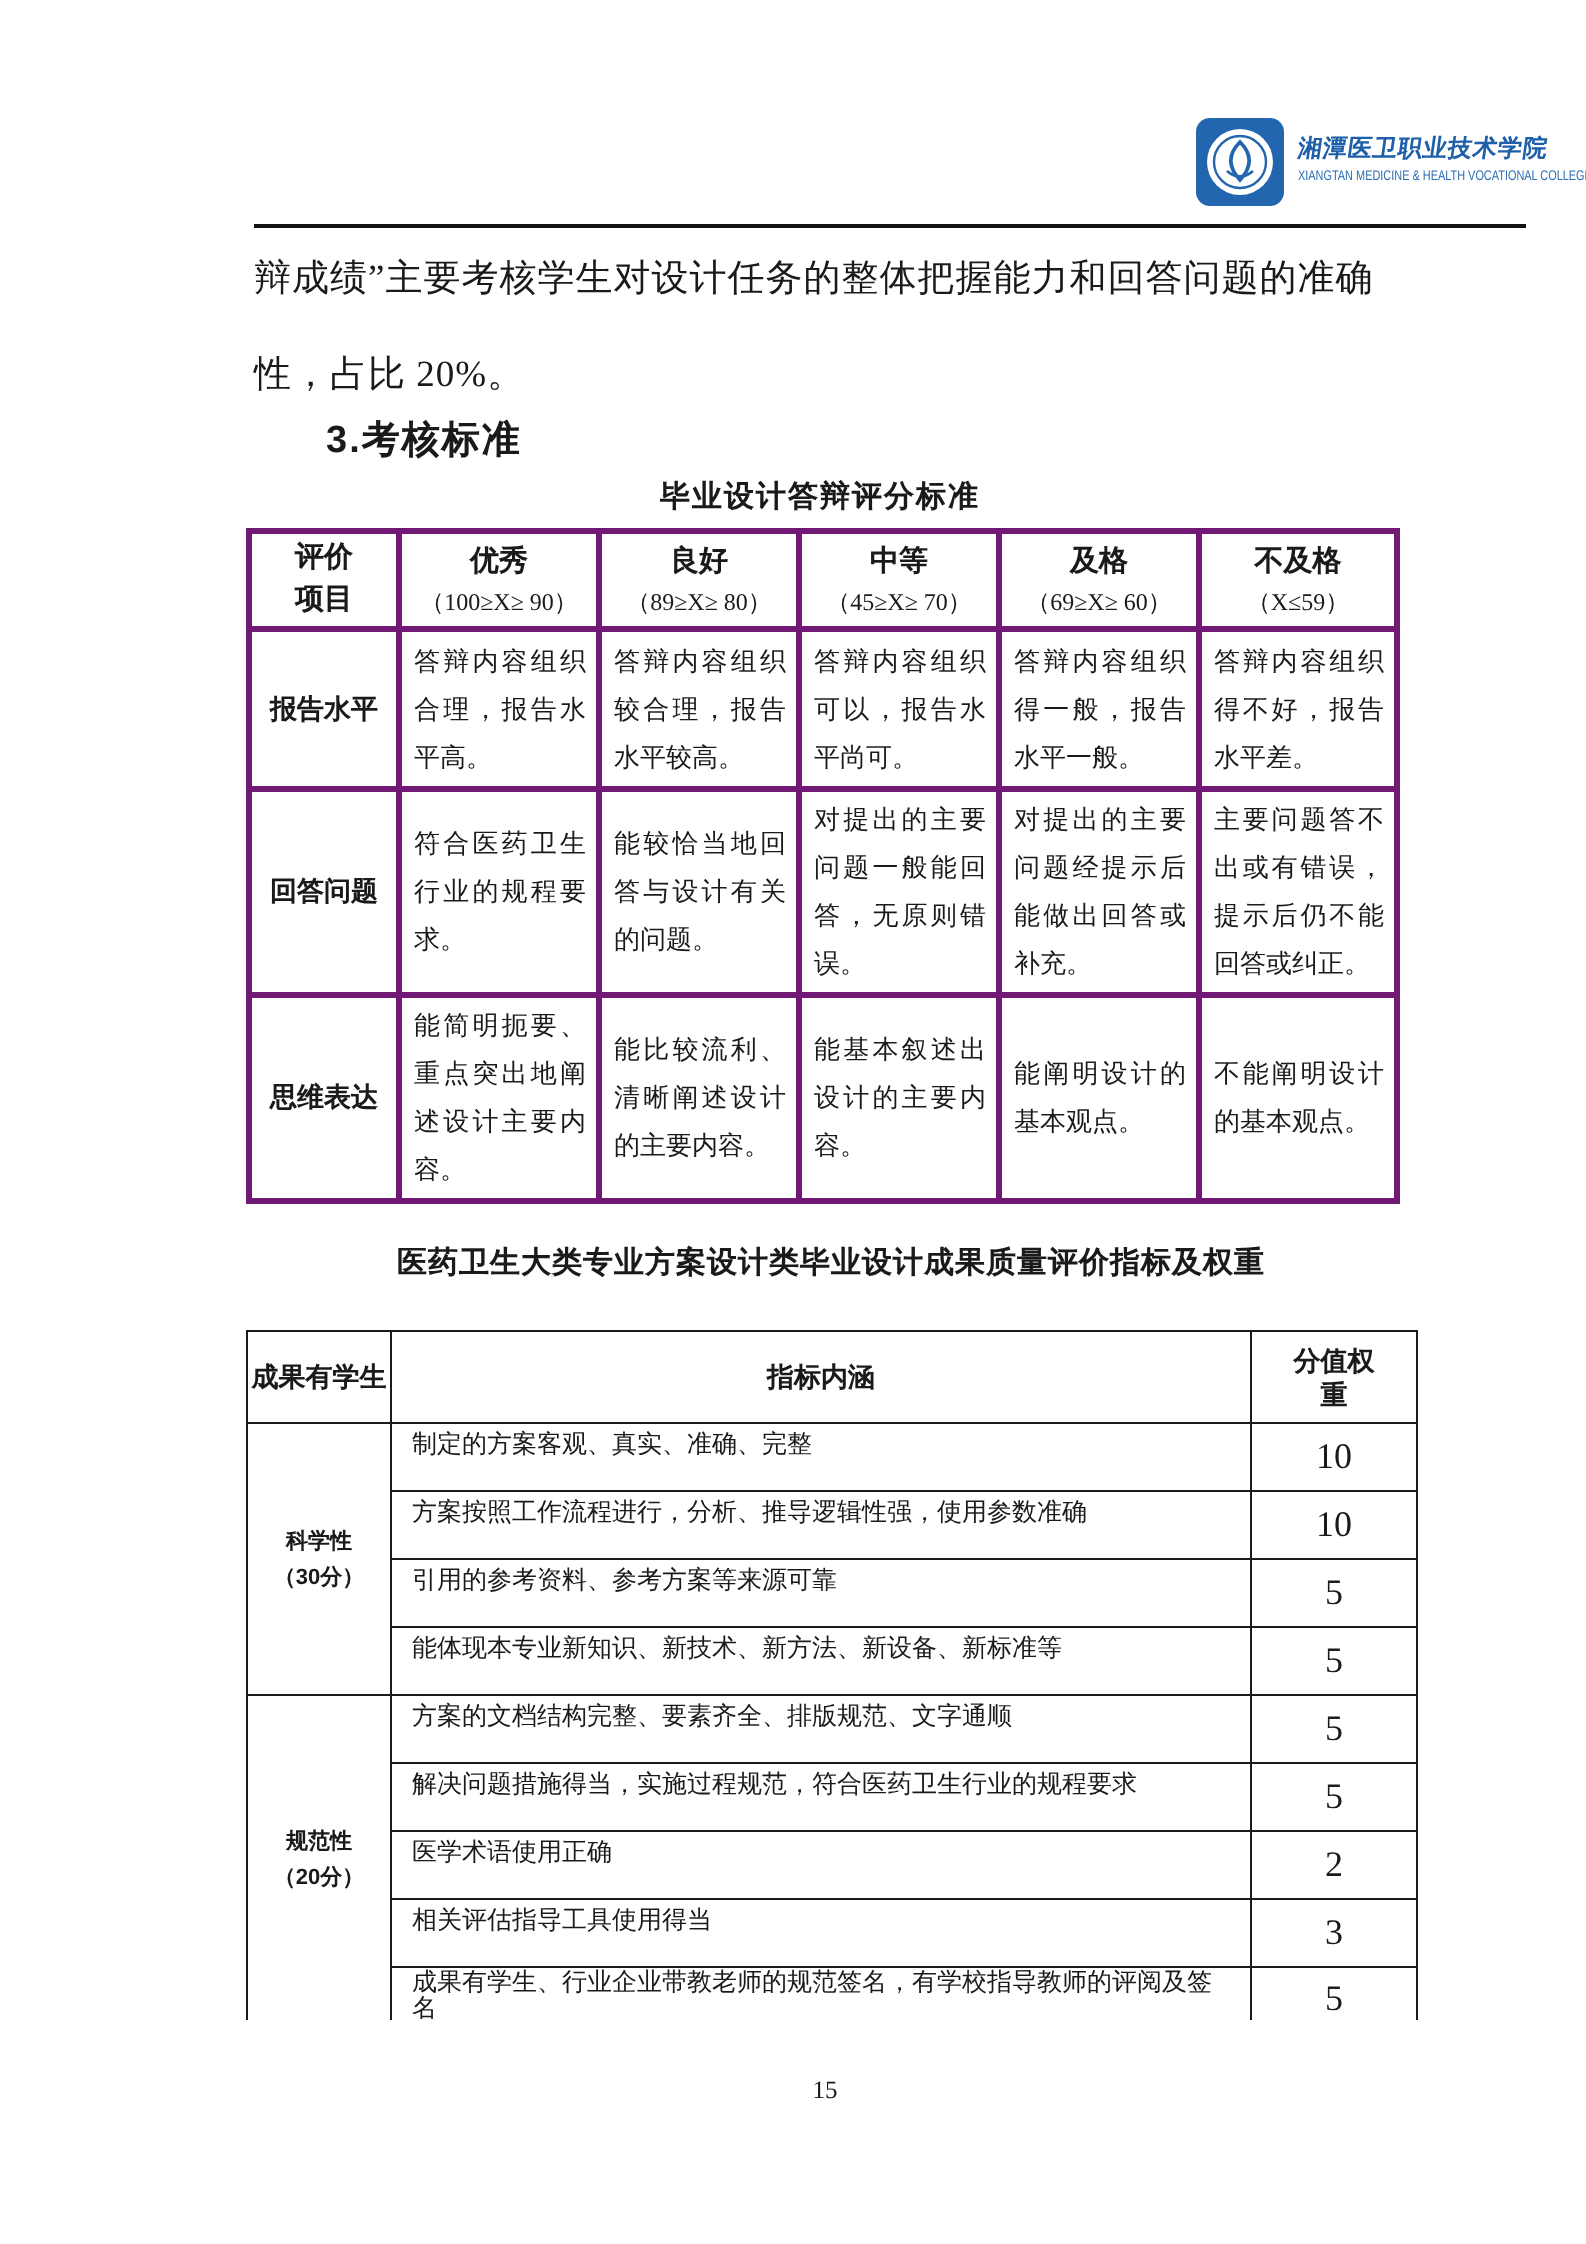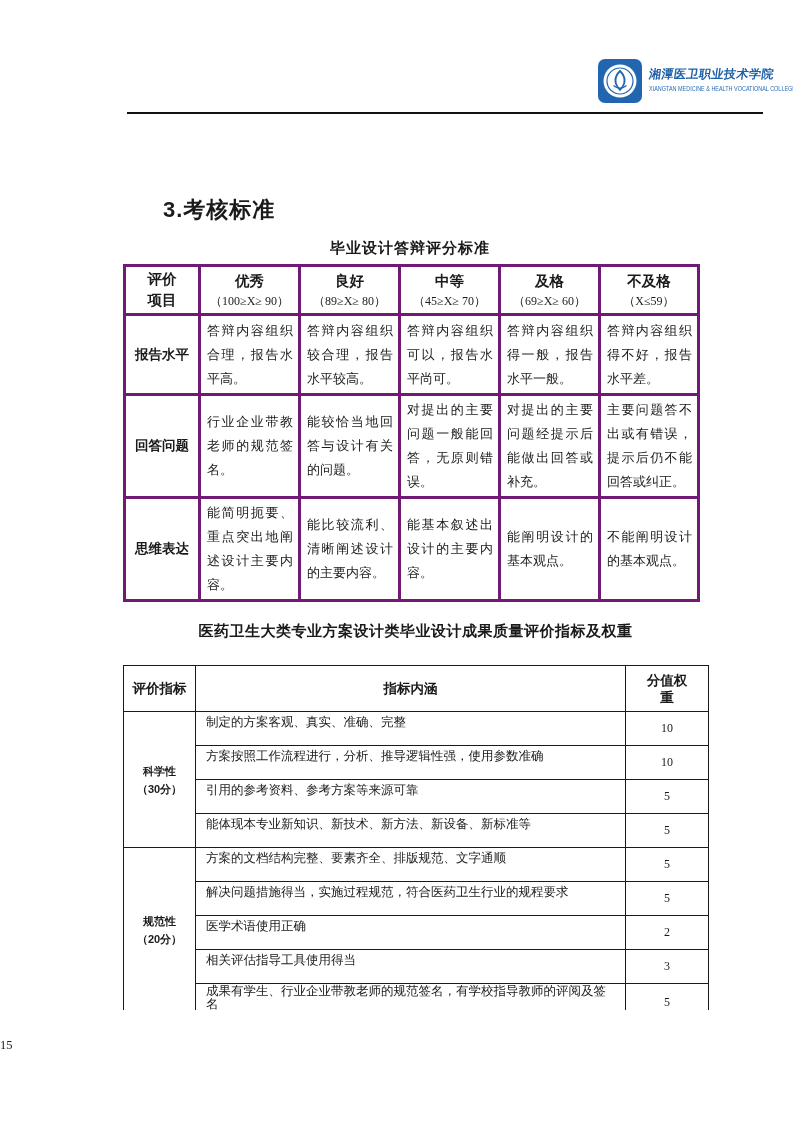"辩成绩”主要考核学生对设计任务的整体把握能力和回答问题的准确" div.para { html: none -> <div> <div>辩成绩”主要考核学生对设计任务的整体把握能力和回答问题的准确</div> <div>性，占比 20%。</div> </div> }
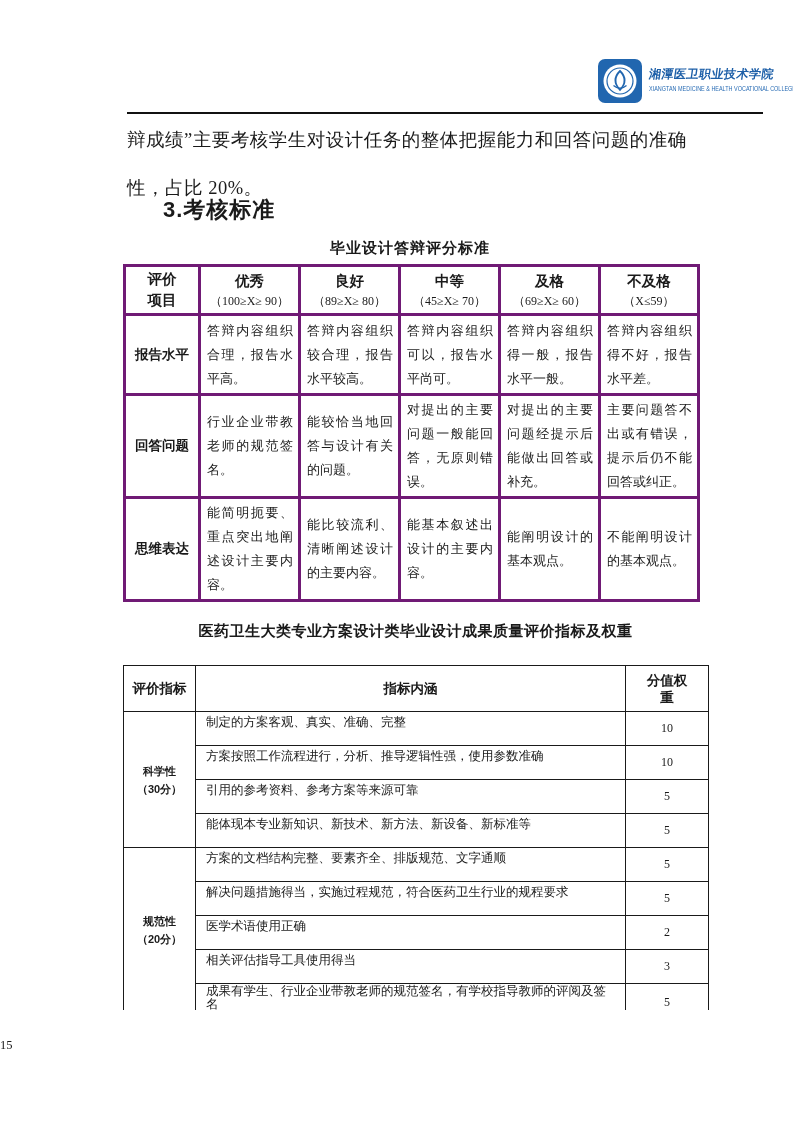"3.考核标准" .section-heading { font-size: 22px -> 19px; top: 195px -> 207px }
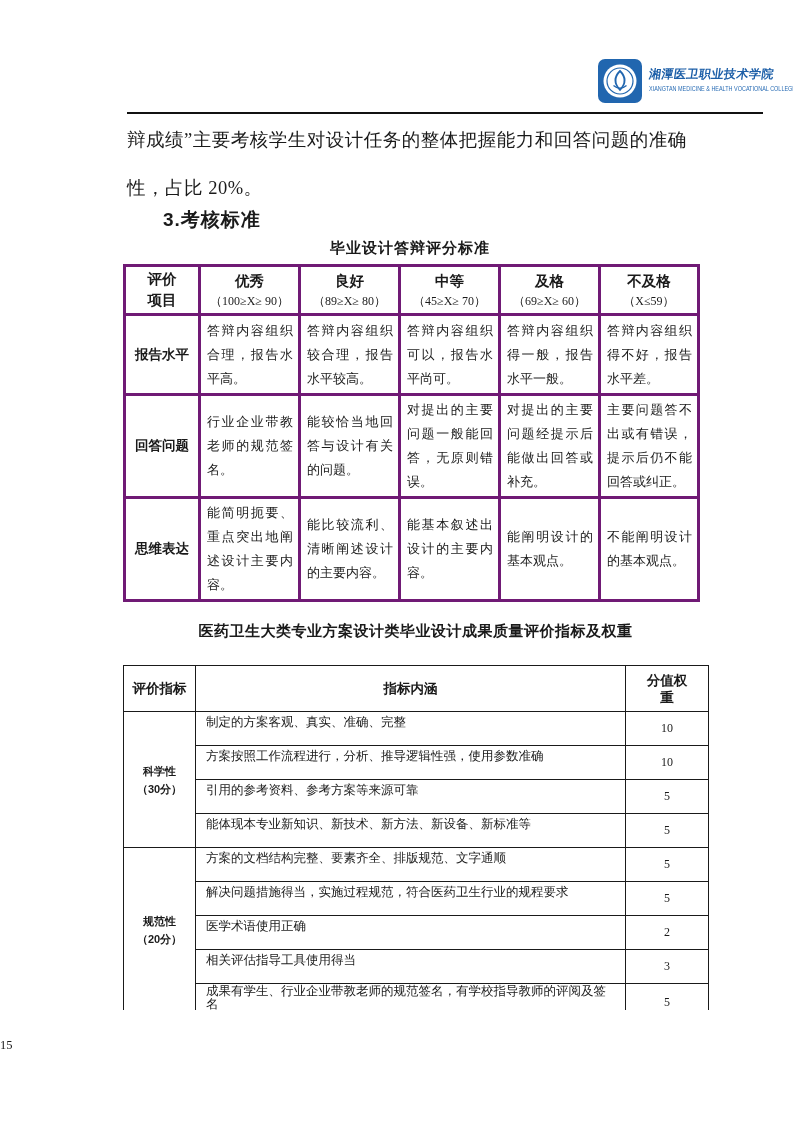"行业企业带教老师的规范签名。" td.t1-c { text: 行业企业带教老师的规范签名 -> 符合医药卫生行业的规程要求 }
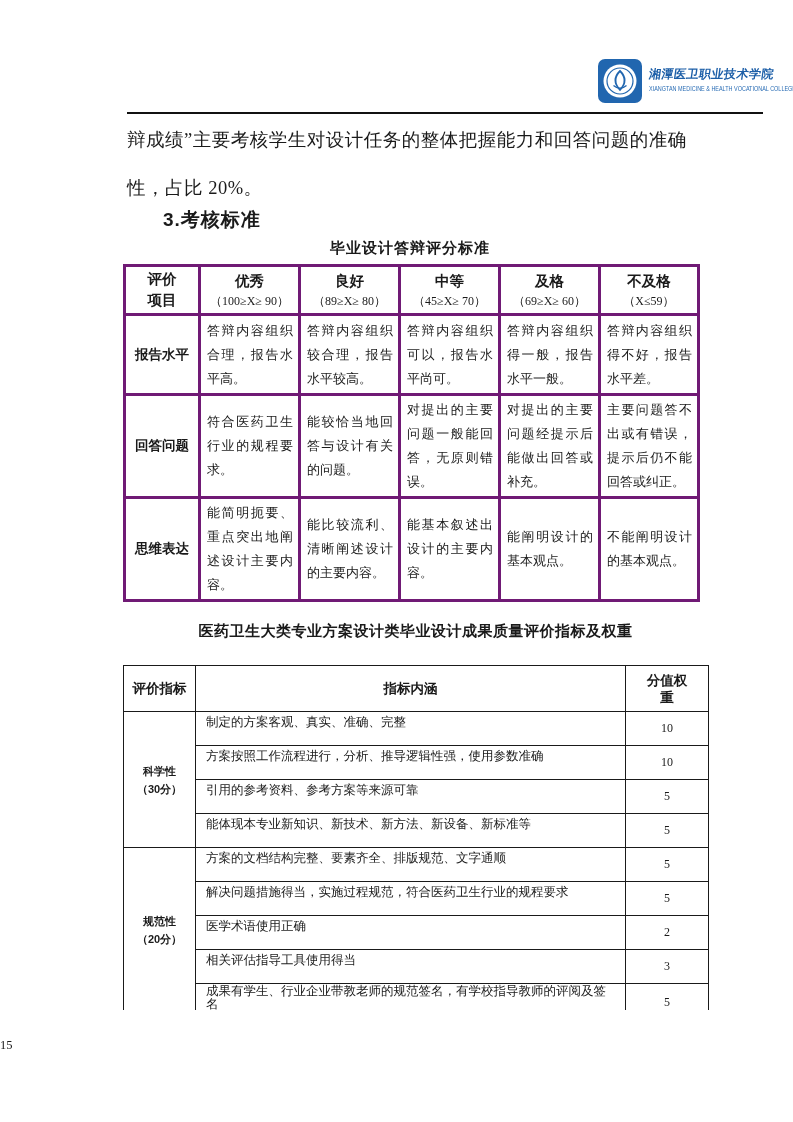"评价指标" th.t2-h { text: 评价指标 -> 成果有学生 }
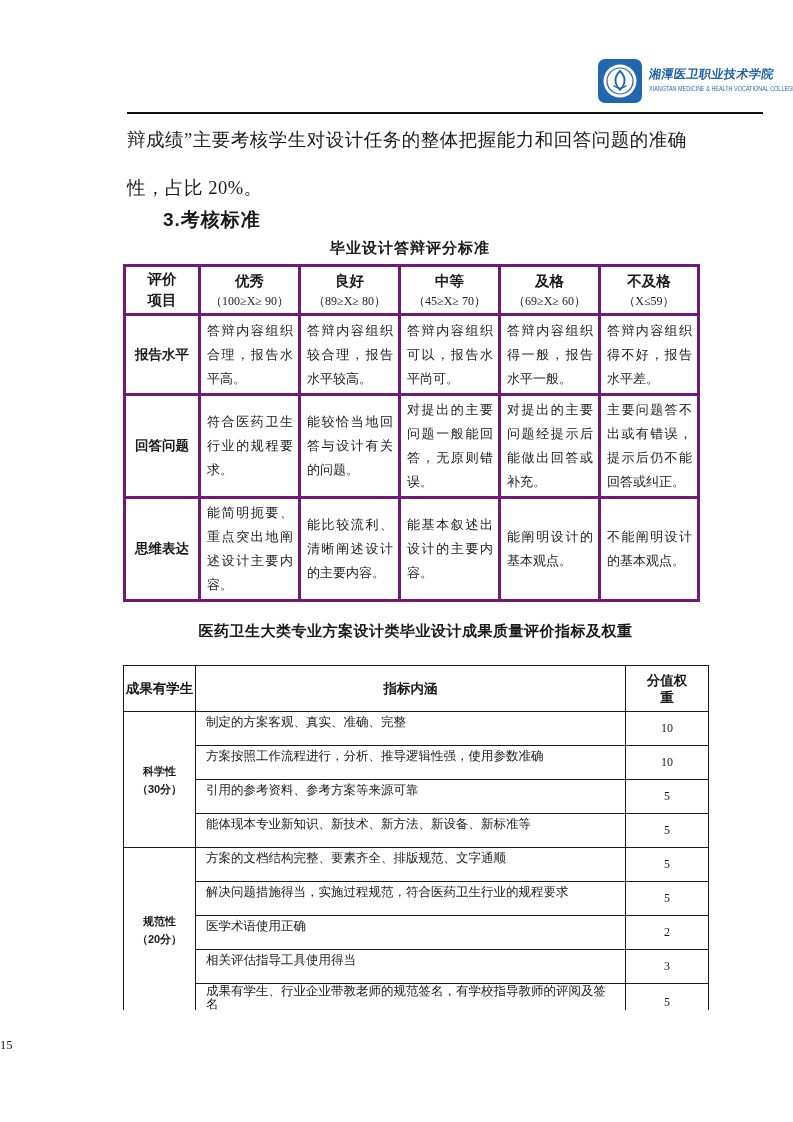"10" .t2-s { font-size: 12px -> 18px }
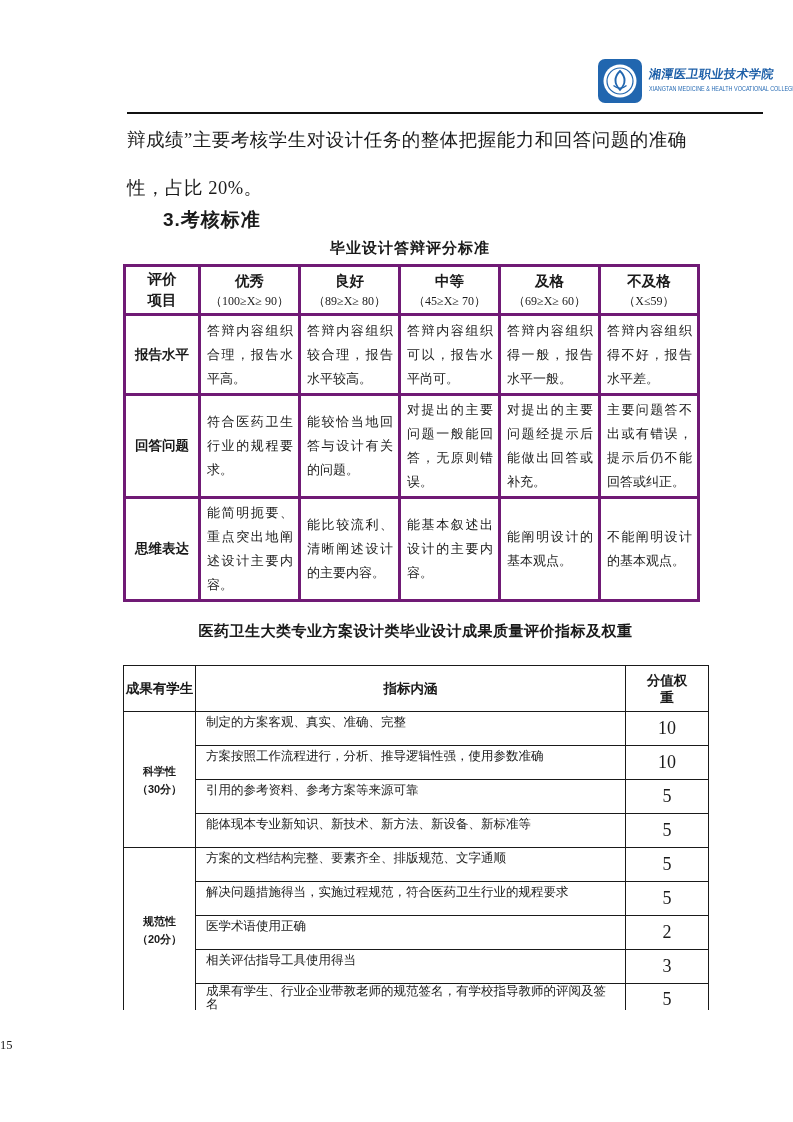"15" .page-num { padding-left: none -> 32px; text-align: left -> center }
